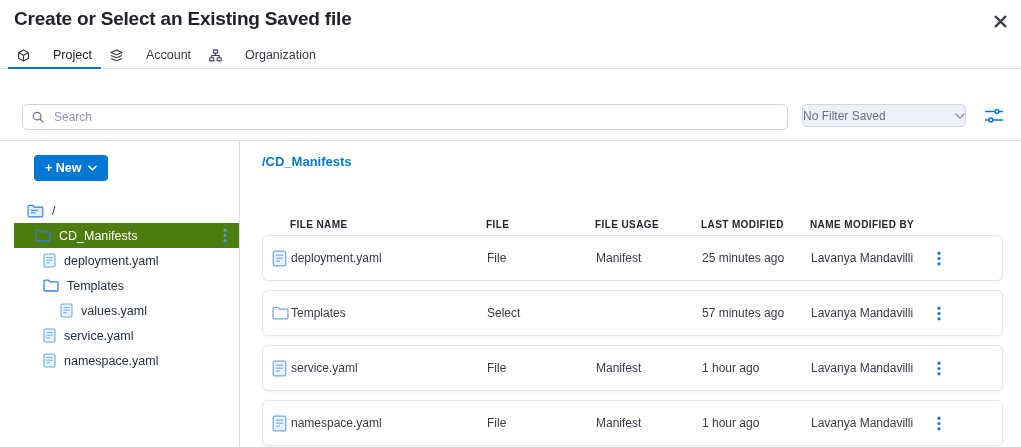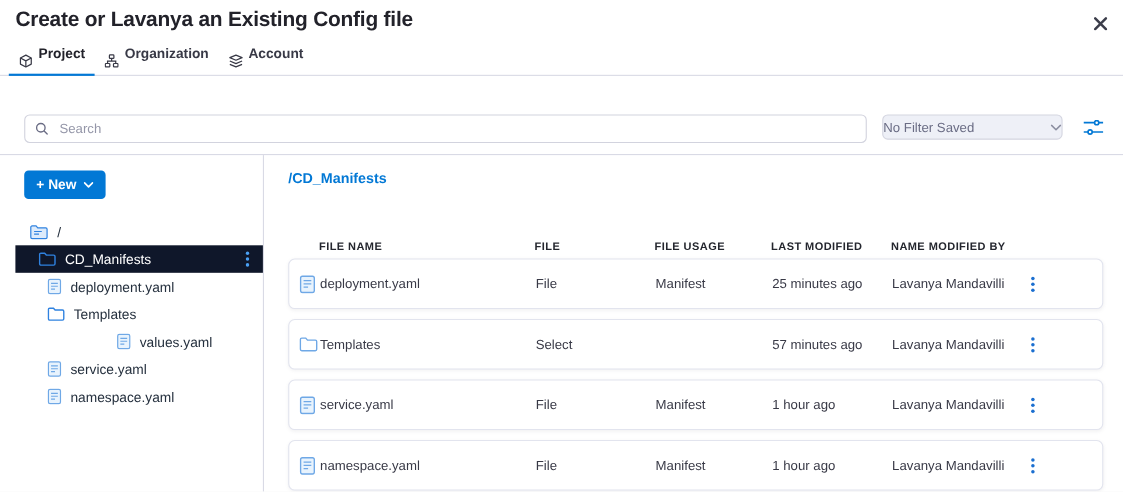"Create or Lavanya an Existing" h1 { text: Lavanya an Existing Config -> Select an Existing Saved }
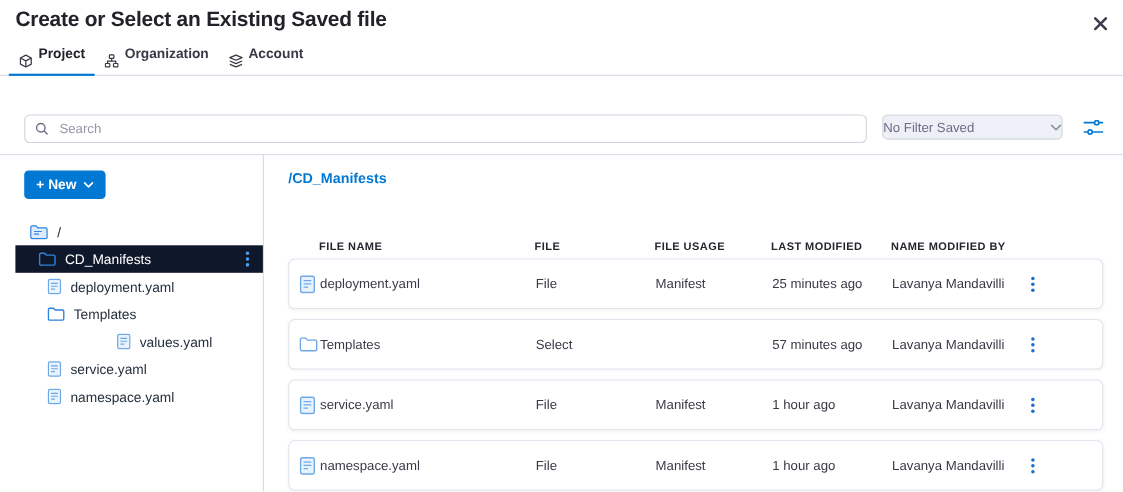"Project" .tab { align-items: none -> center; font-weight: bold -> none; gap: 5px -> 23px }
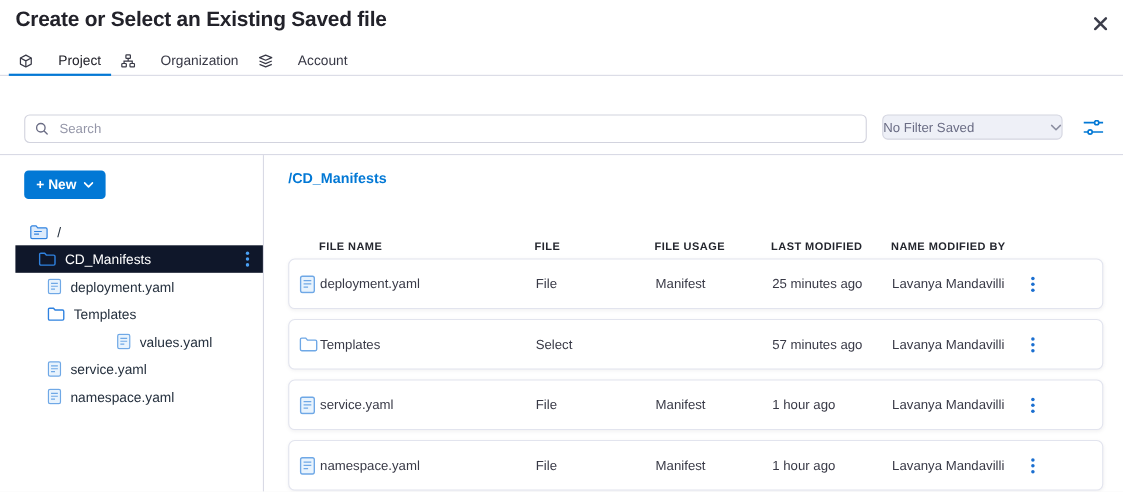"Organization" div.tab { order: before "Account" -> after "Account" }
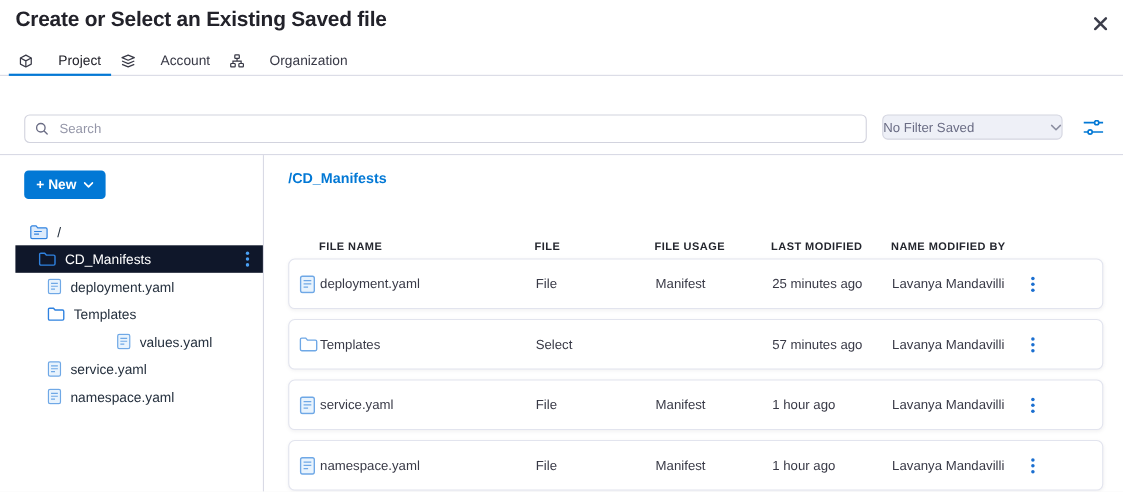"+ New" .new-btn { margin-left: 22px -> 34px }
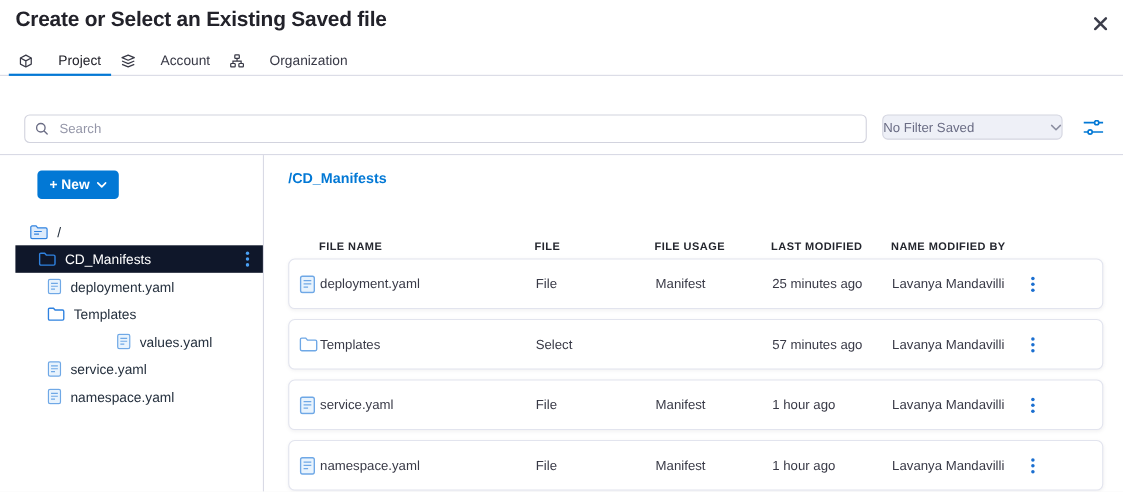"CD_Manifests" .tree-item.selected { background: #0f172a -> #4d7c0f }
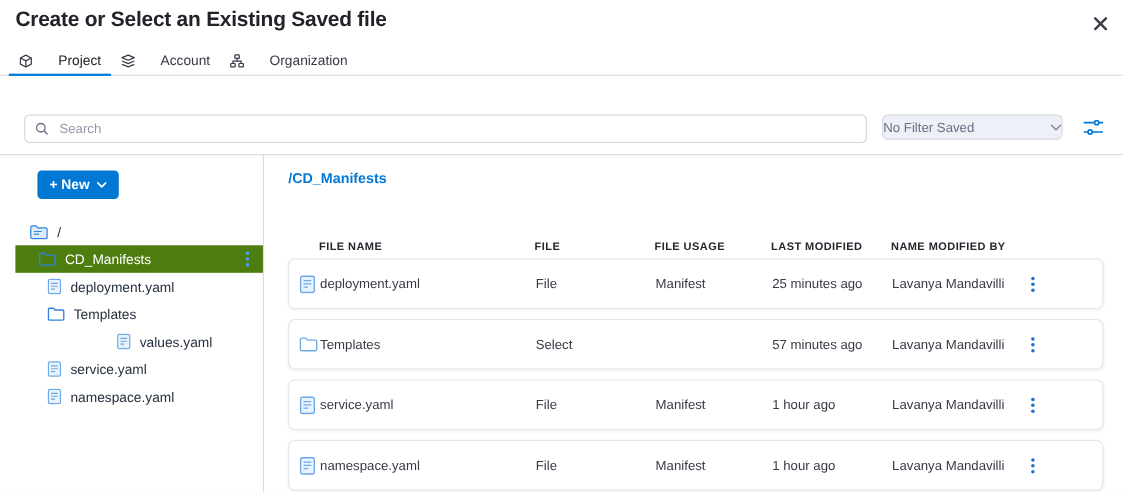"values.yaml" li.tree-item { justify-content: center -> none }
